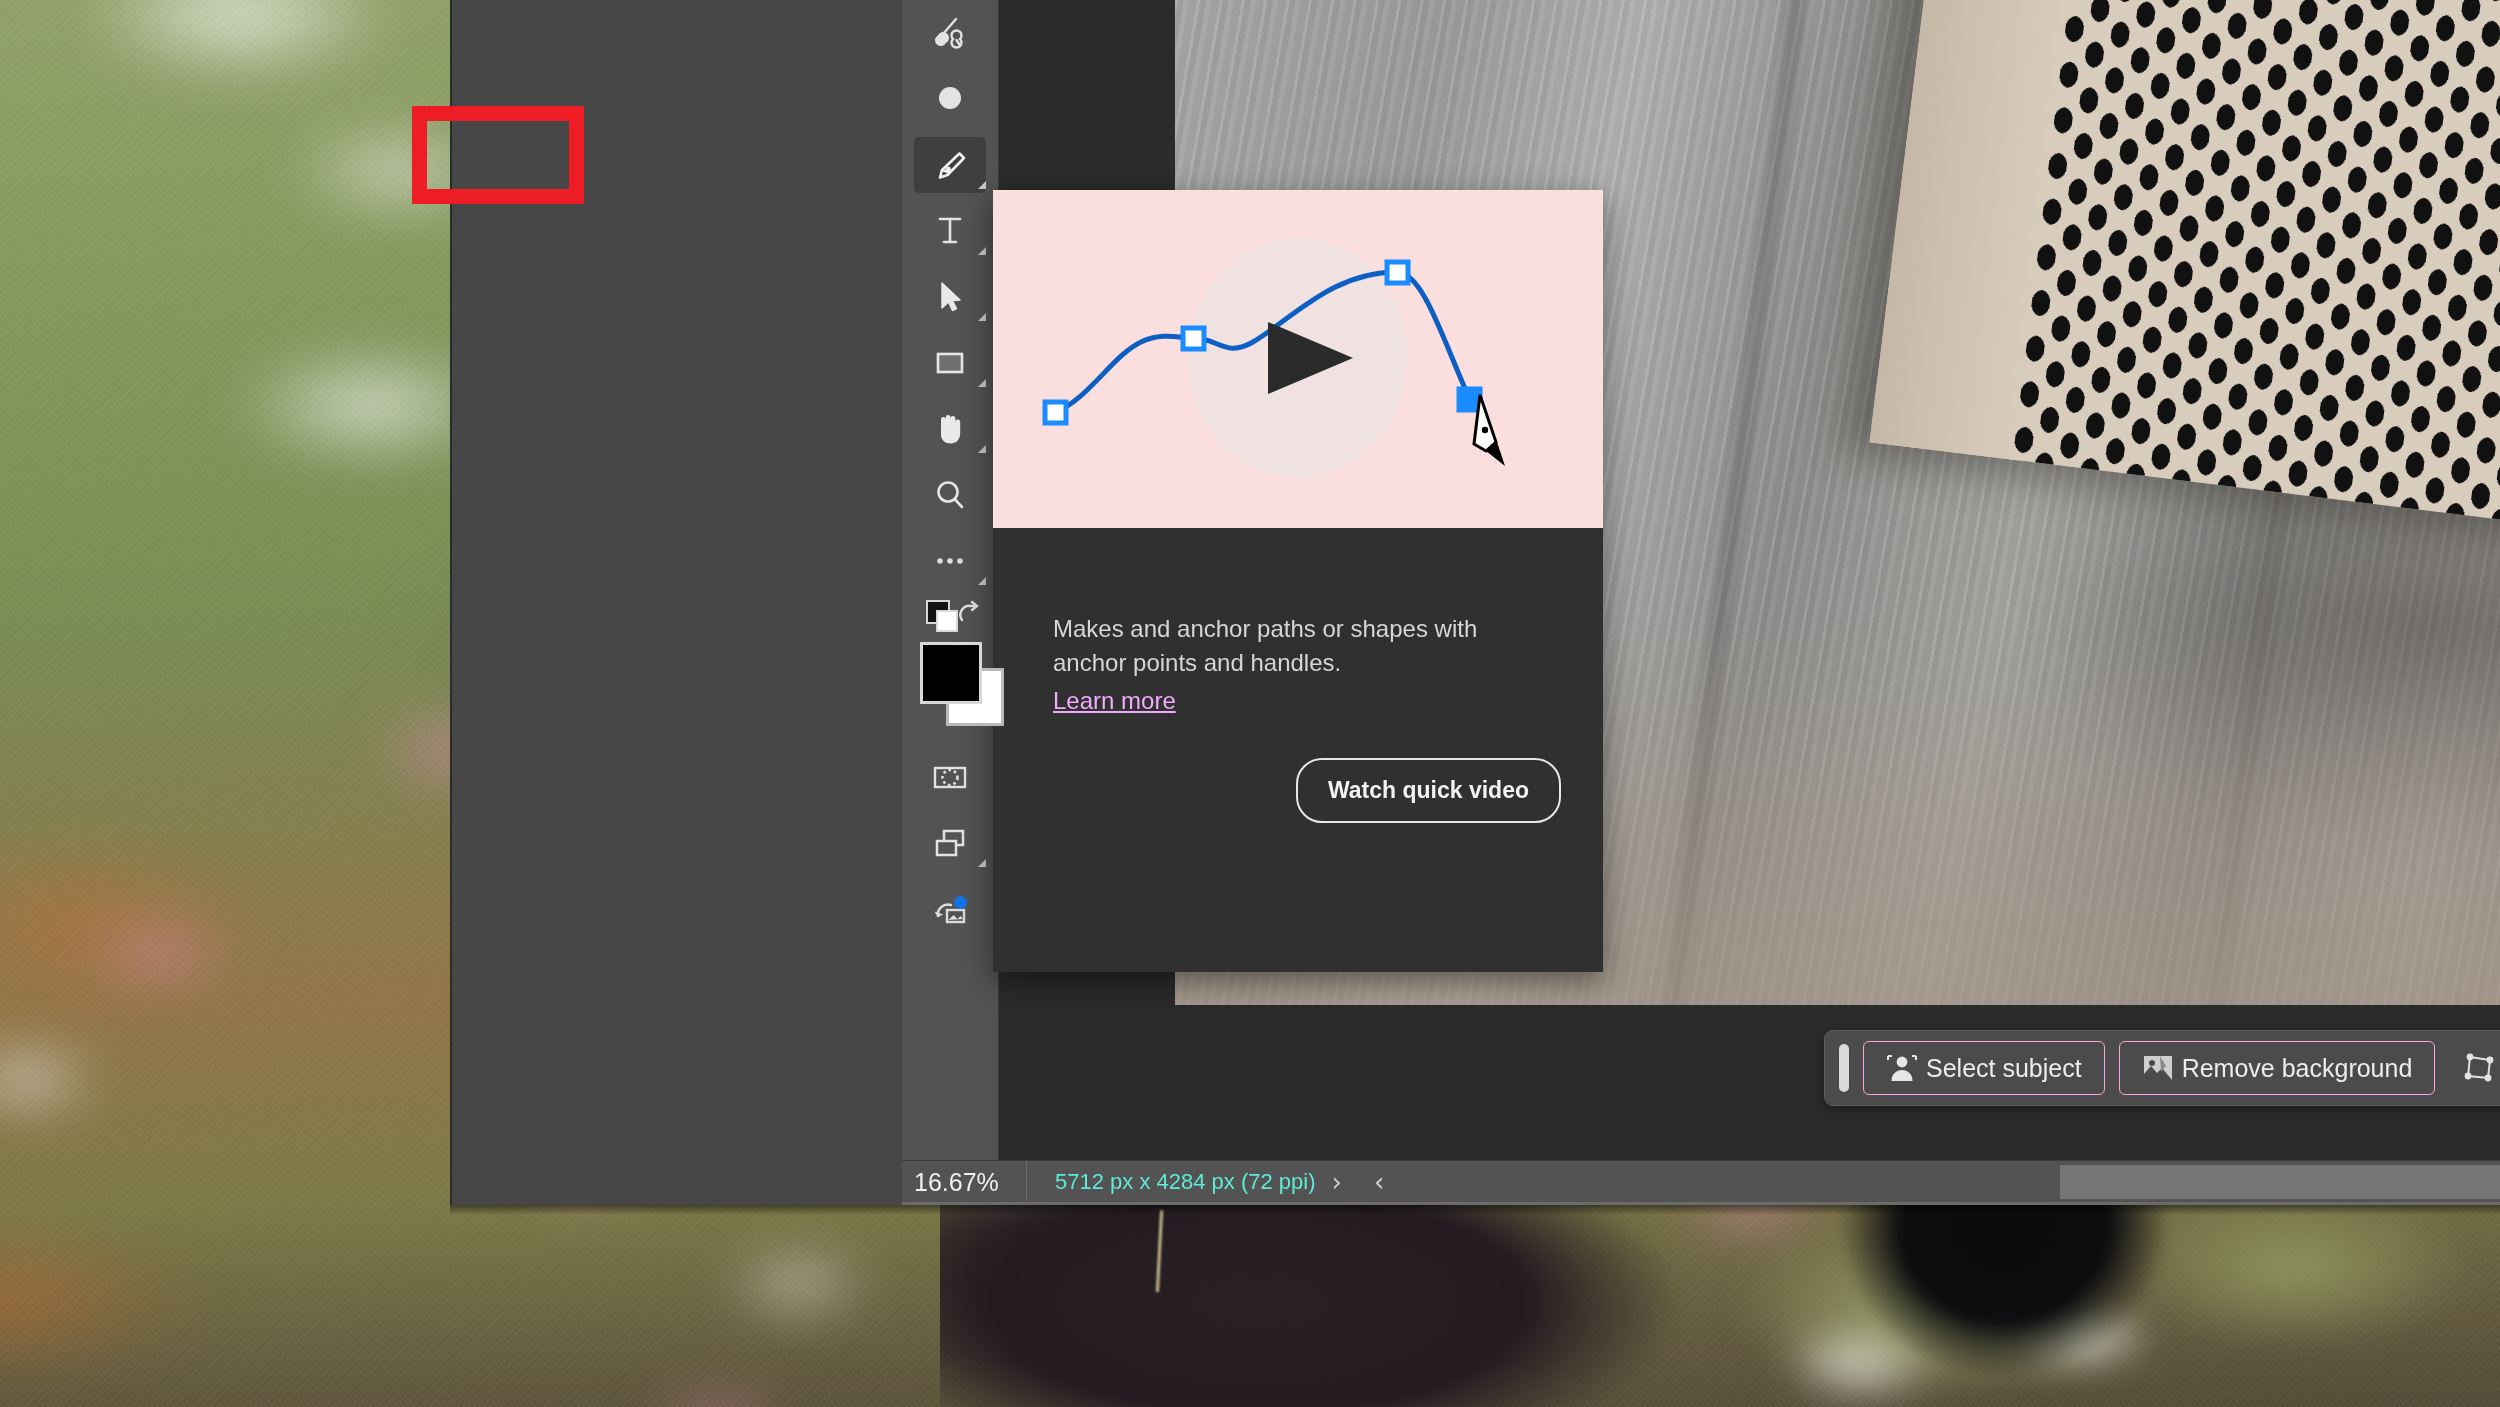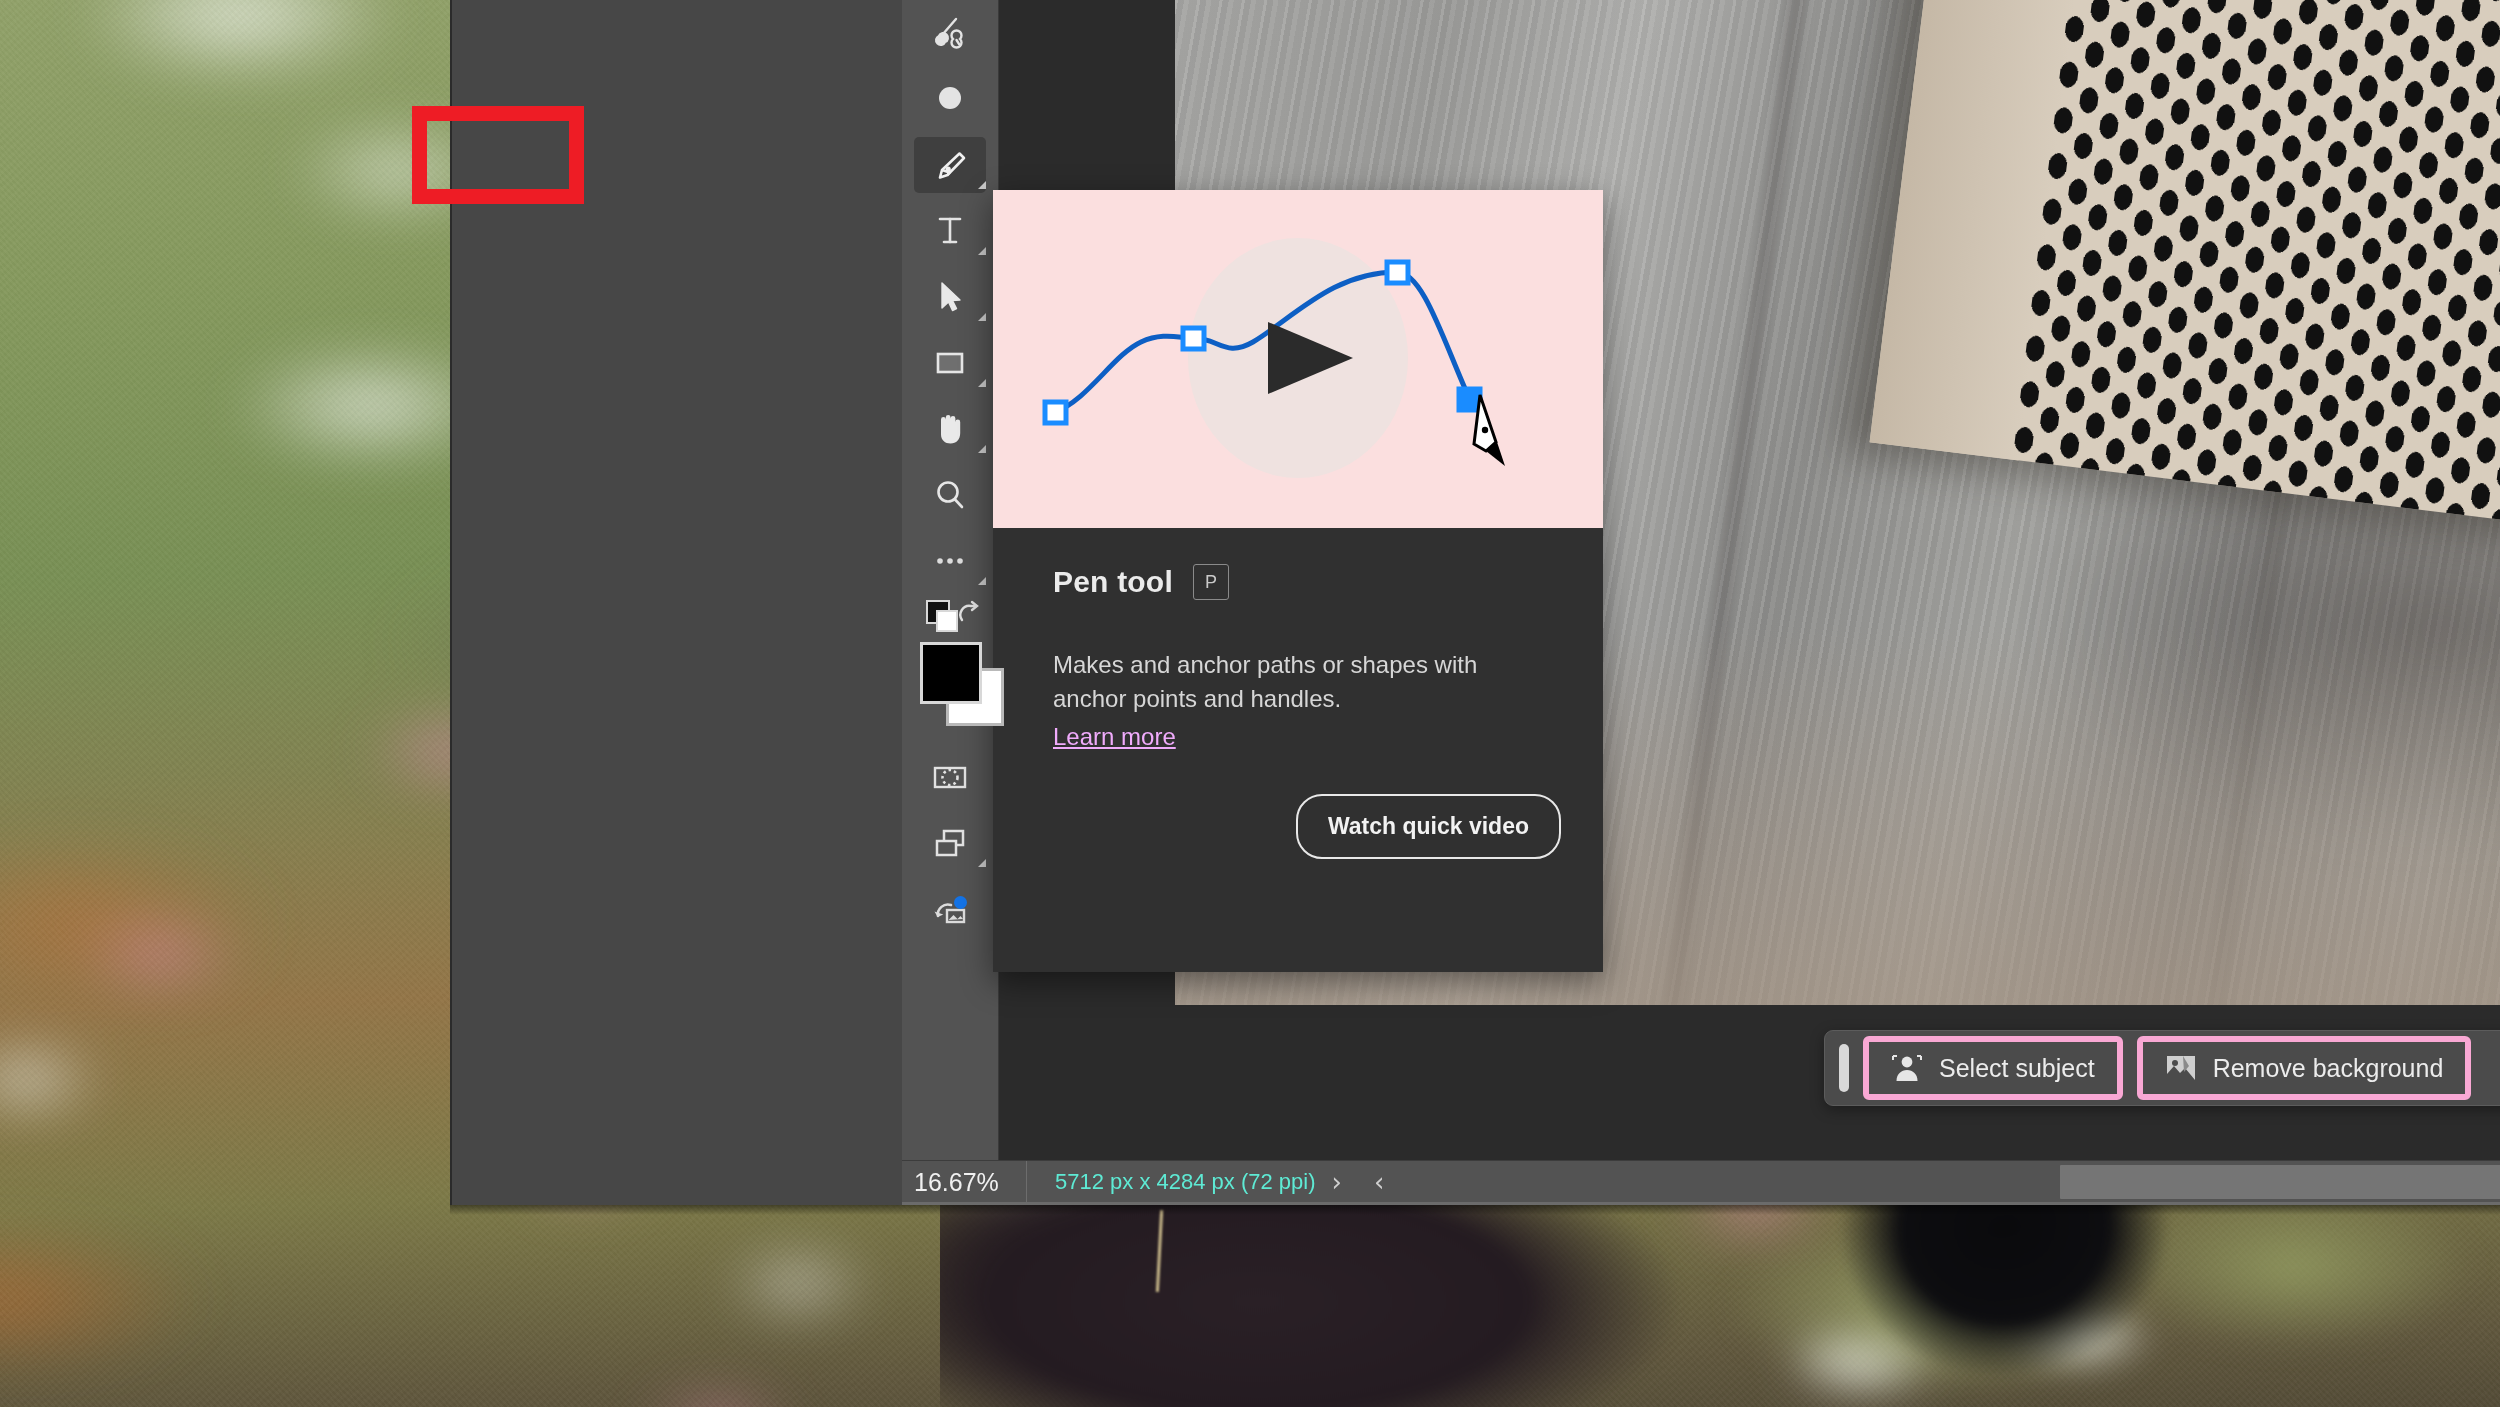"Pen tool" div.tip-title-row { html: <div> <span>Pen tool</span> <span>P</span> </div> -> none }
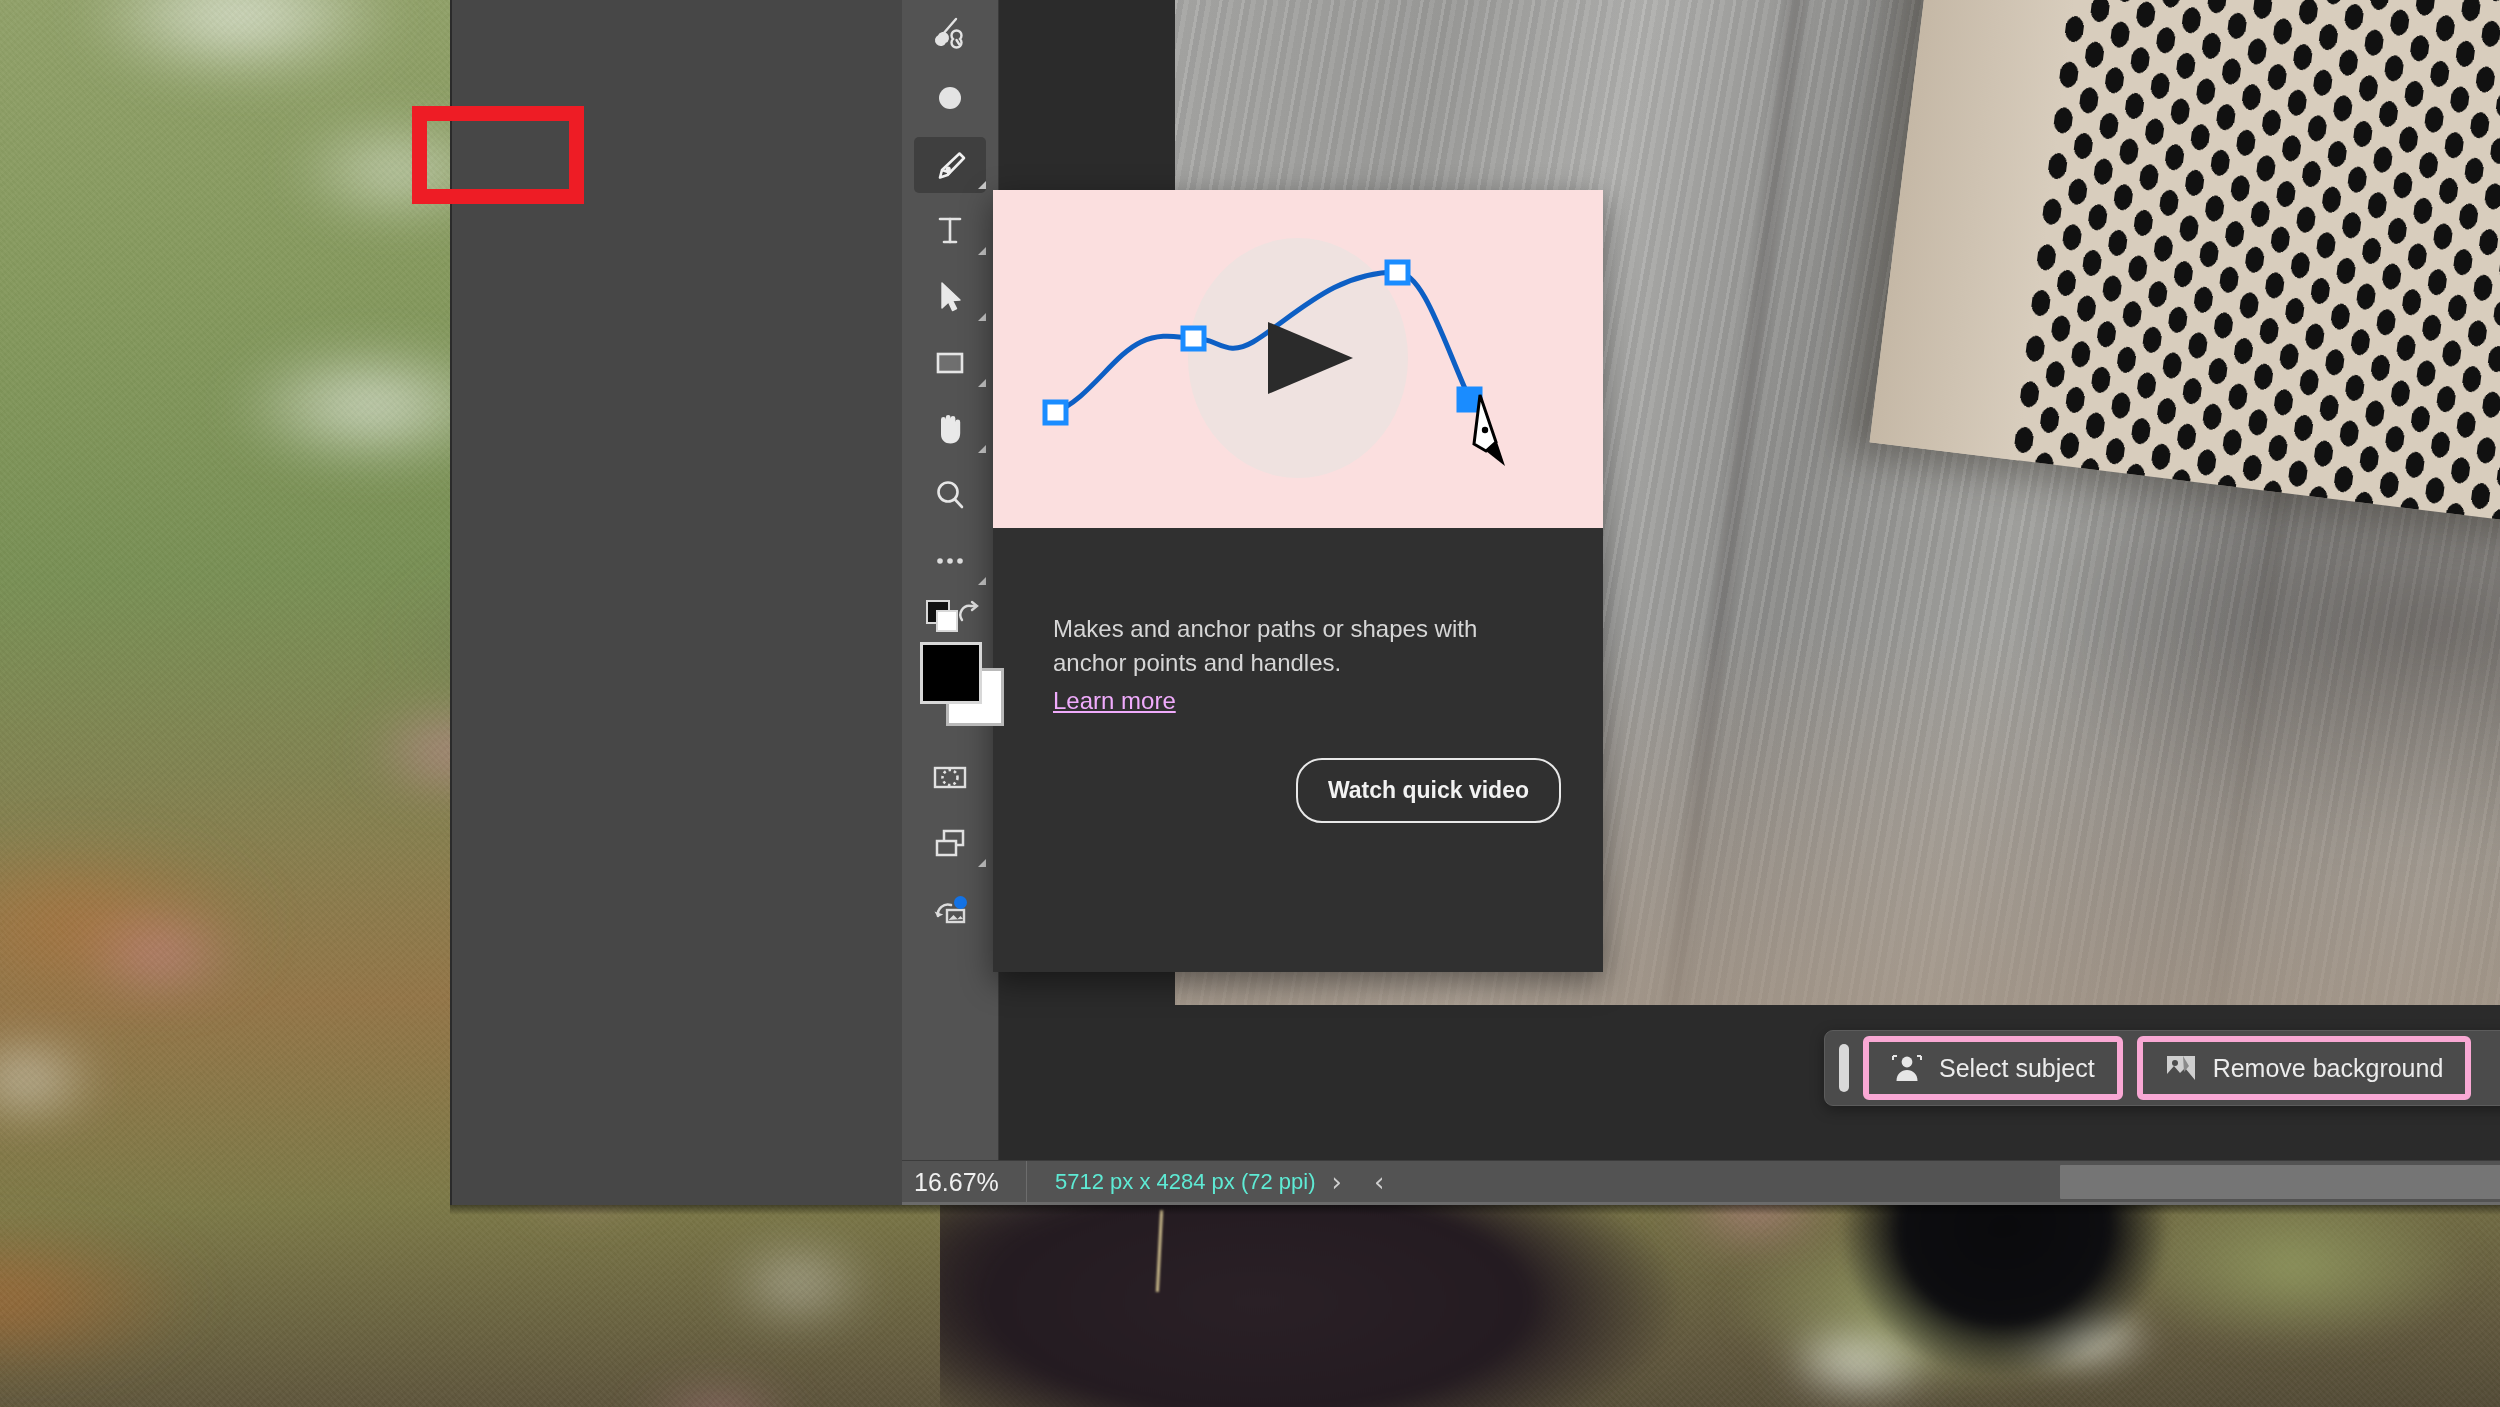"Select subject" .ctx-btn { border: 6px solid #f9a8d4 -> 1px solid #f9a8d4; gap: 16px -> 8px }
